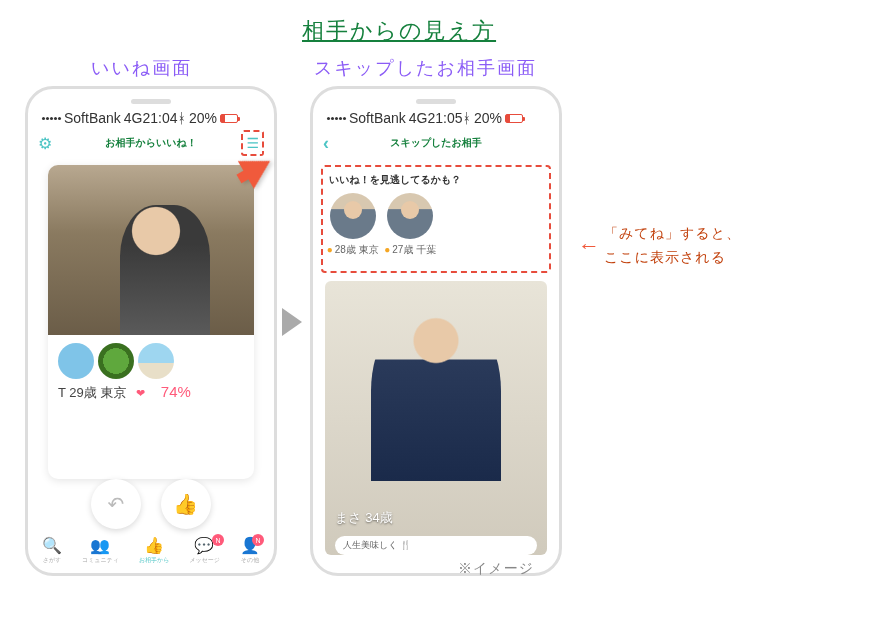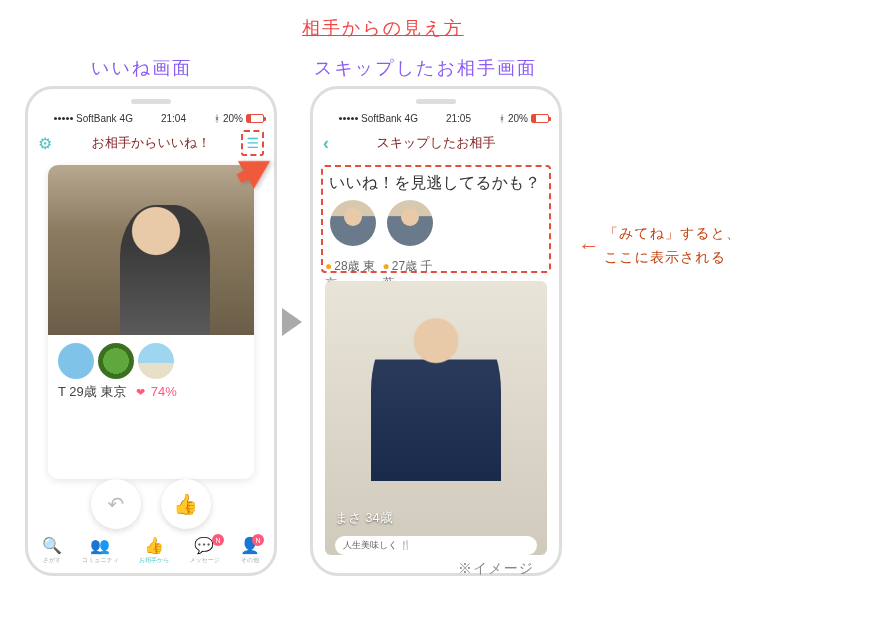"相手からの見え方" .page-title { color: #ef4444 -> #15803d; font-size: 18px -> 22px }
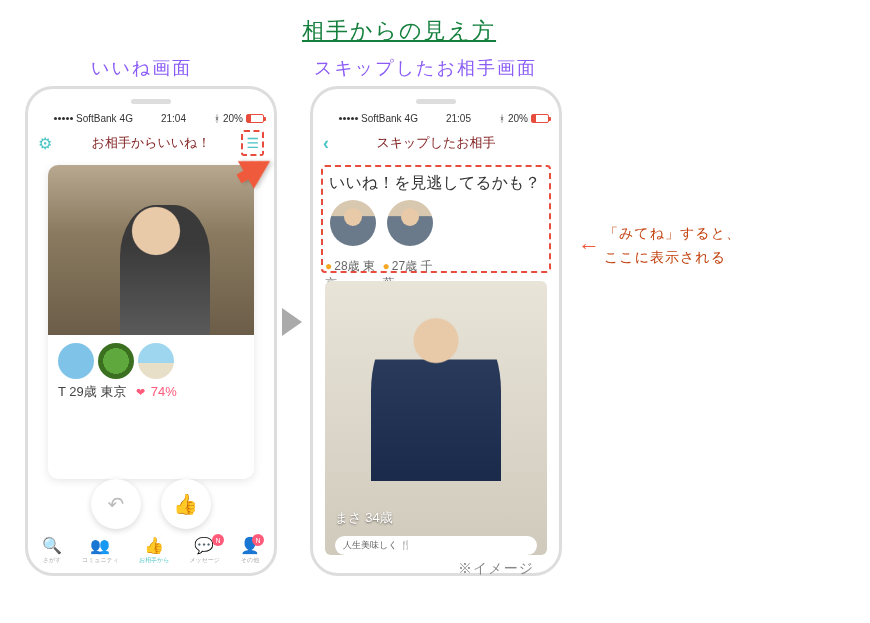"SoftBank" .statusbar { font-size: 10px -> 14px; justify-content: space-between -> none; left: 16px -> 4px }
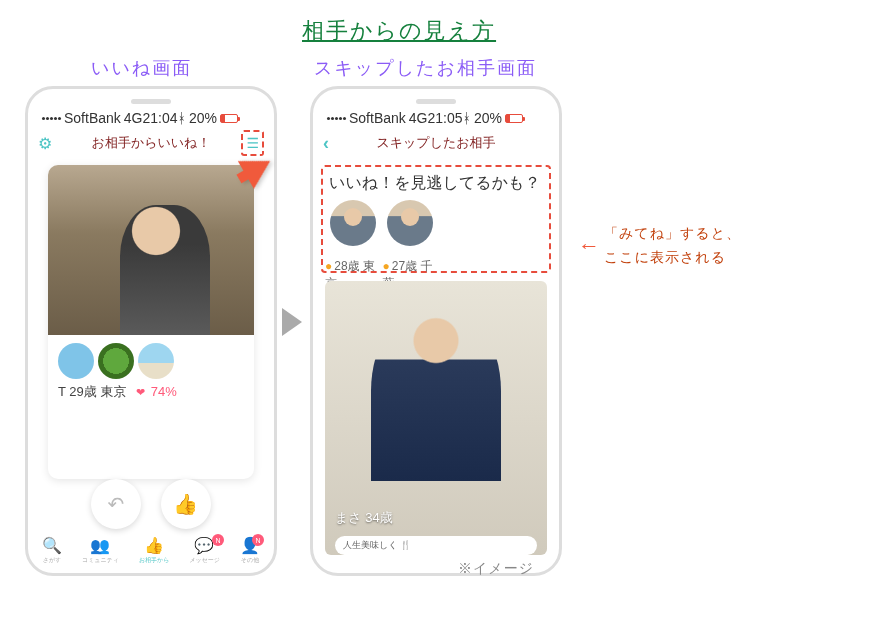"お相手からいいね！" .header-title { color: #7f1d1d -> #15803d; font-size: 13px -> 10px; font-weight: 400 -> 700 }
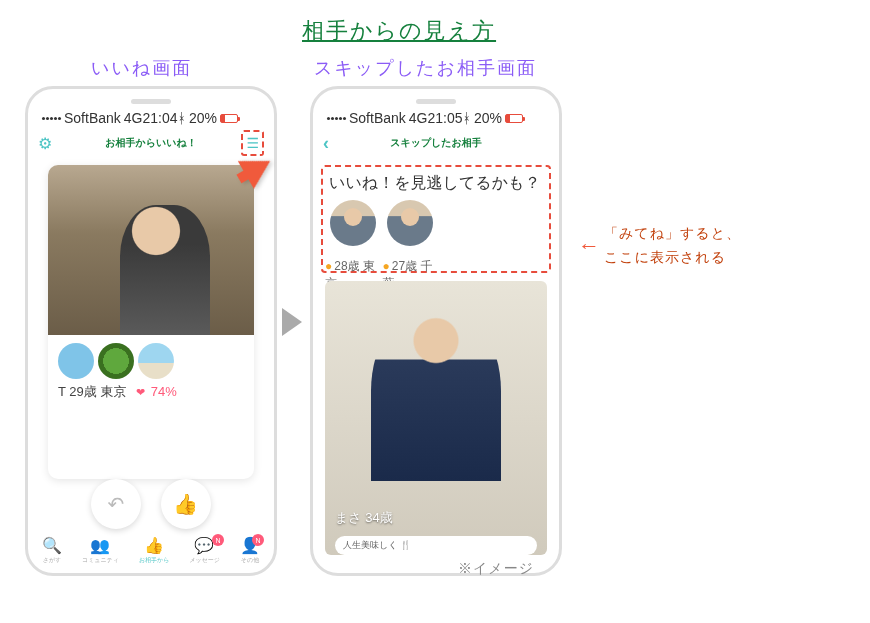"いいね！を見逃してるかも？" .mitene-title { font-size: 16px -> 10px; font-weight: 400 -> 700 }
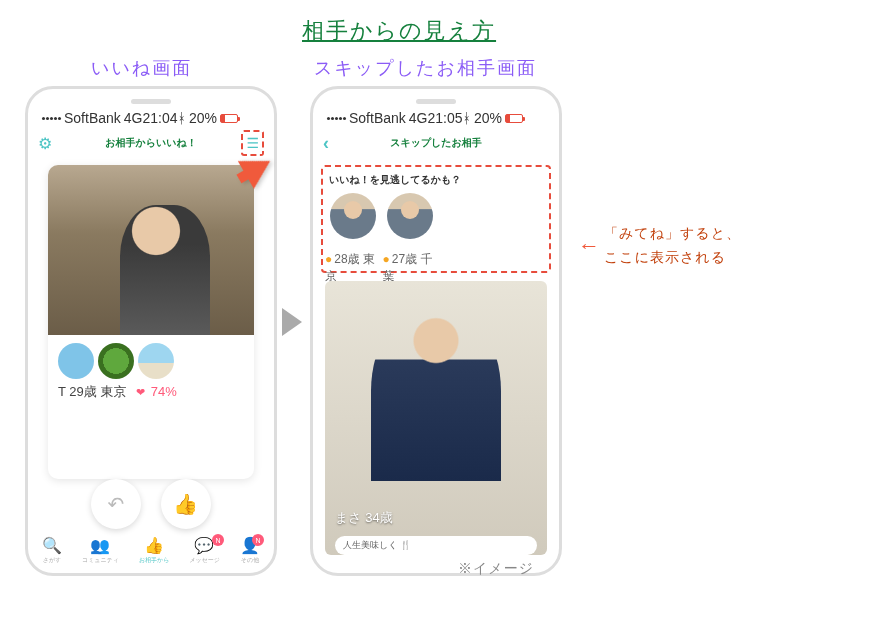"● 28歳 東京" .mitene-meta { font-size: 12px -> 10px; margin-top: 12px -> 4px }
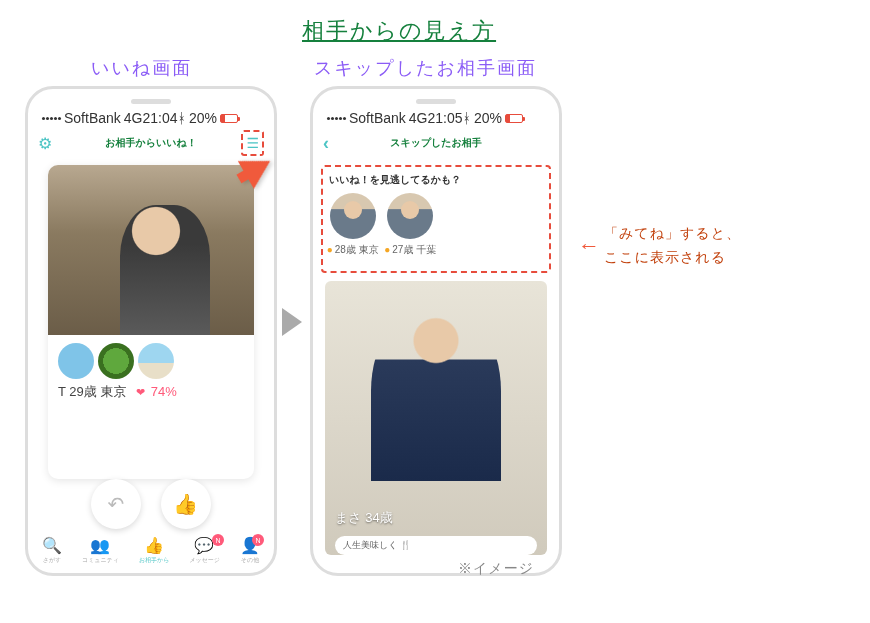"74%" .pct { font-size: 13px -> 15px; margin-left: 2px -> 12px }
